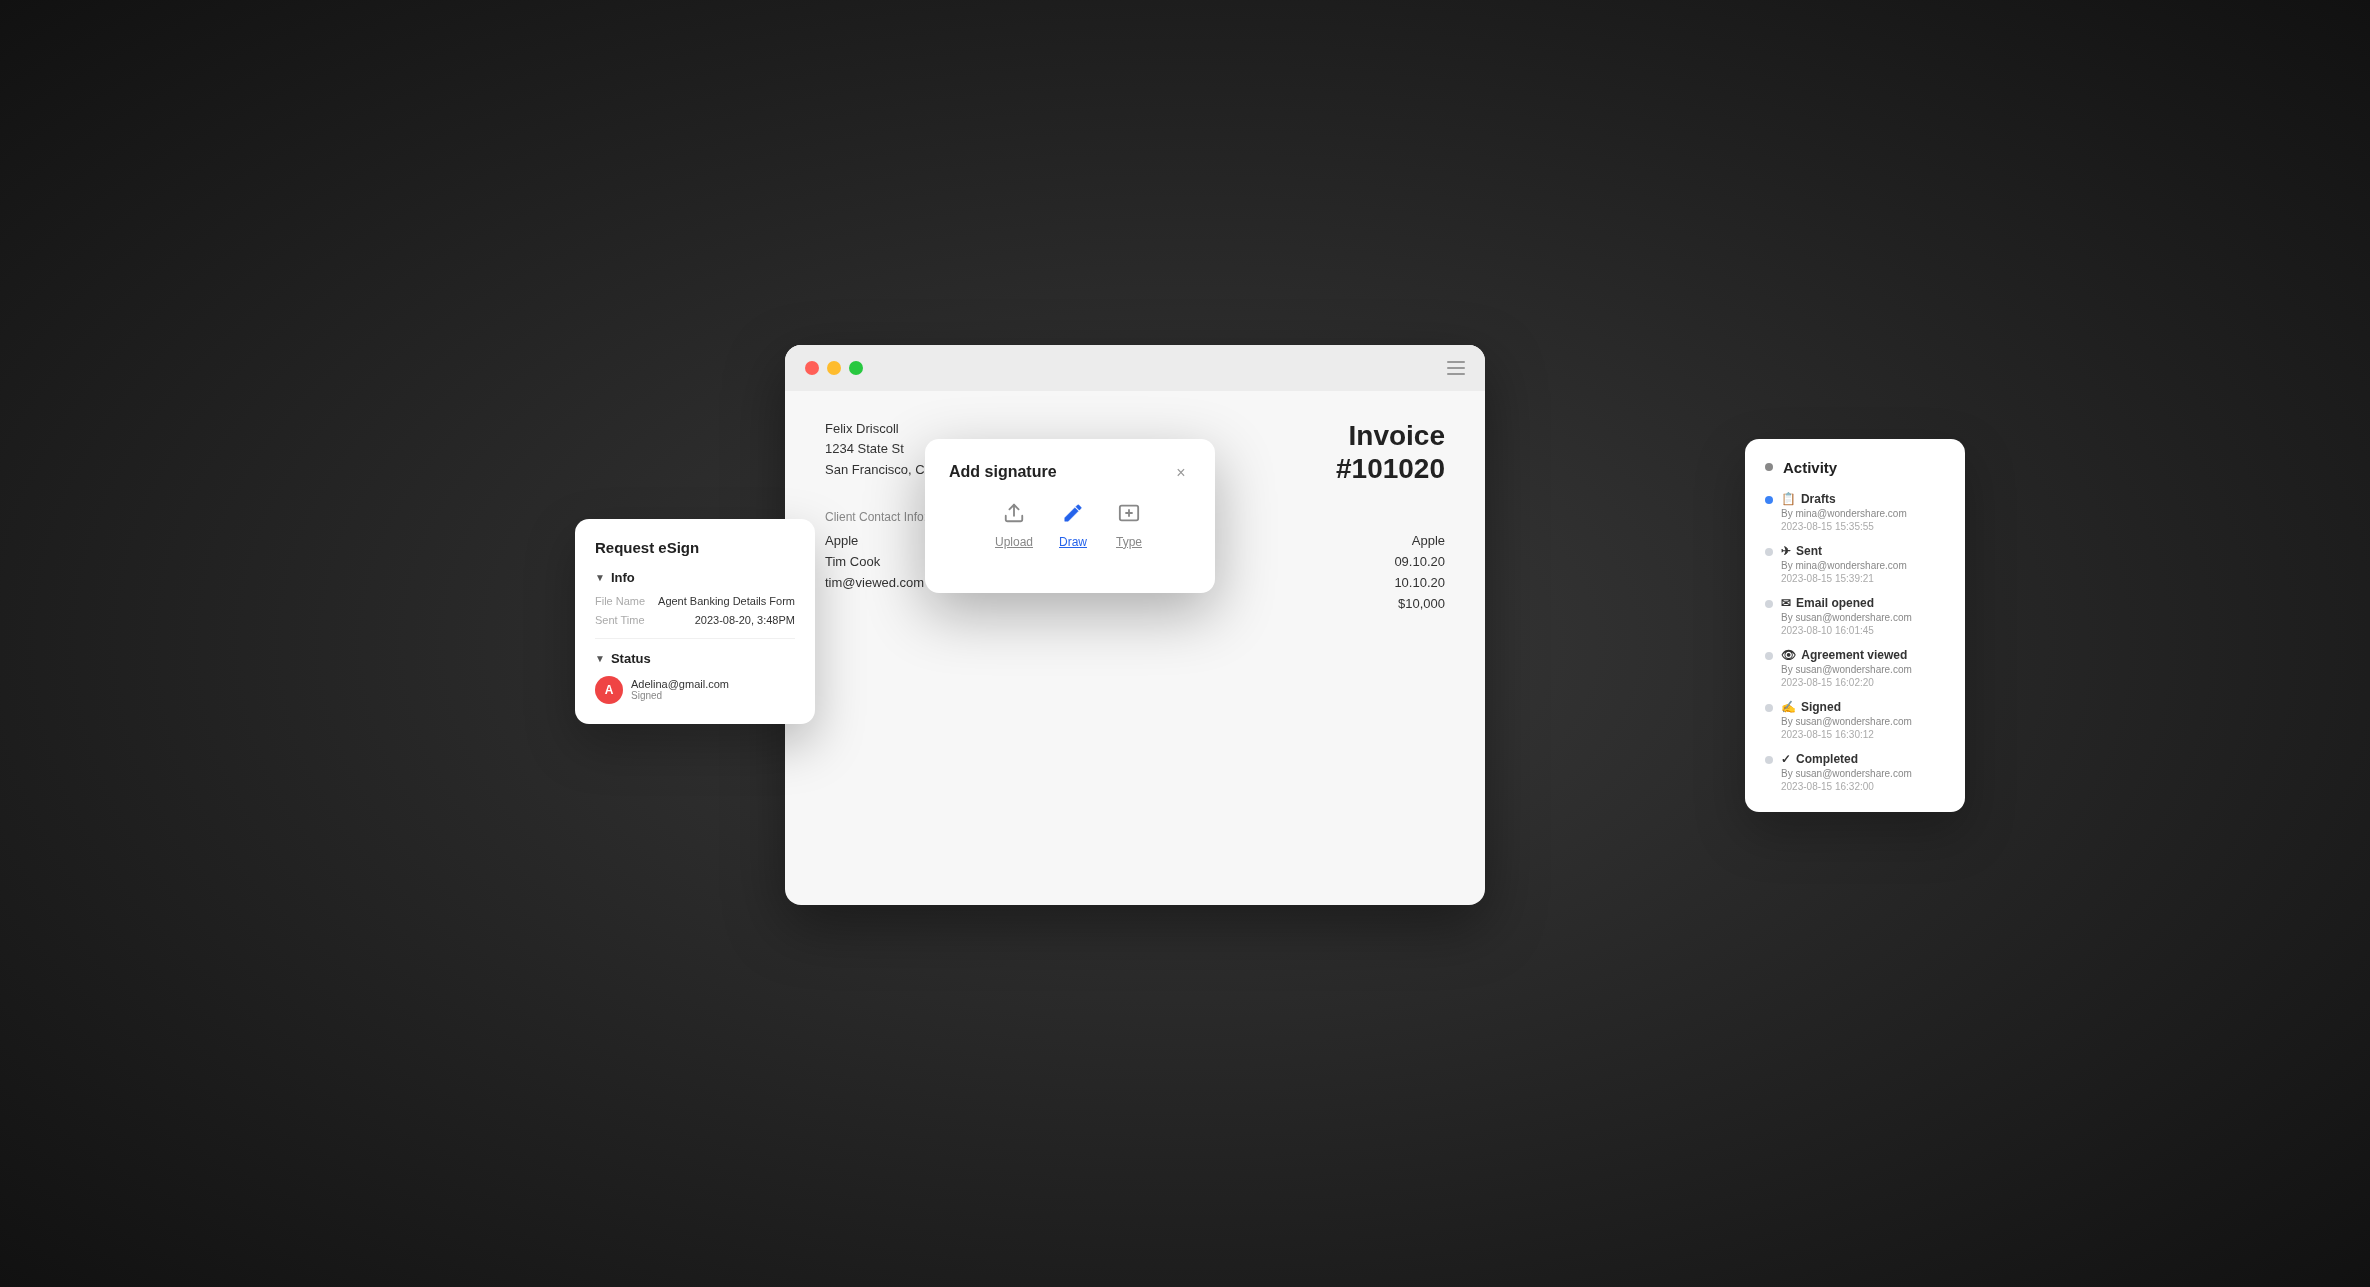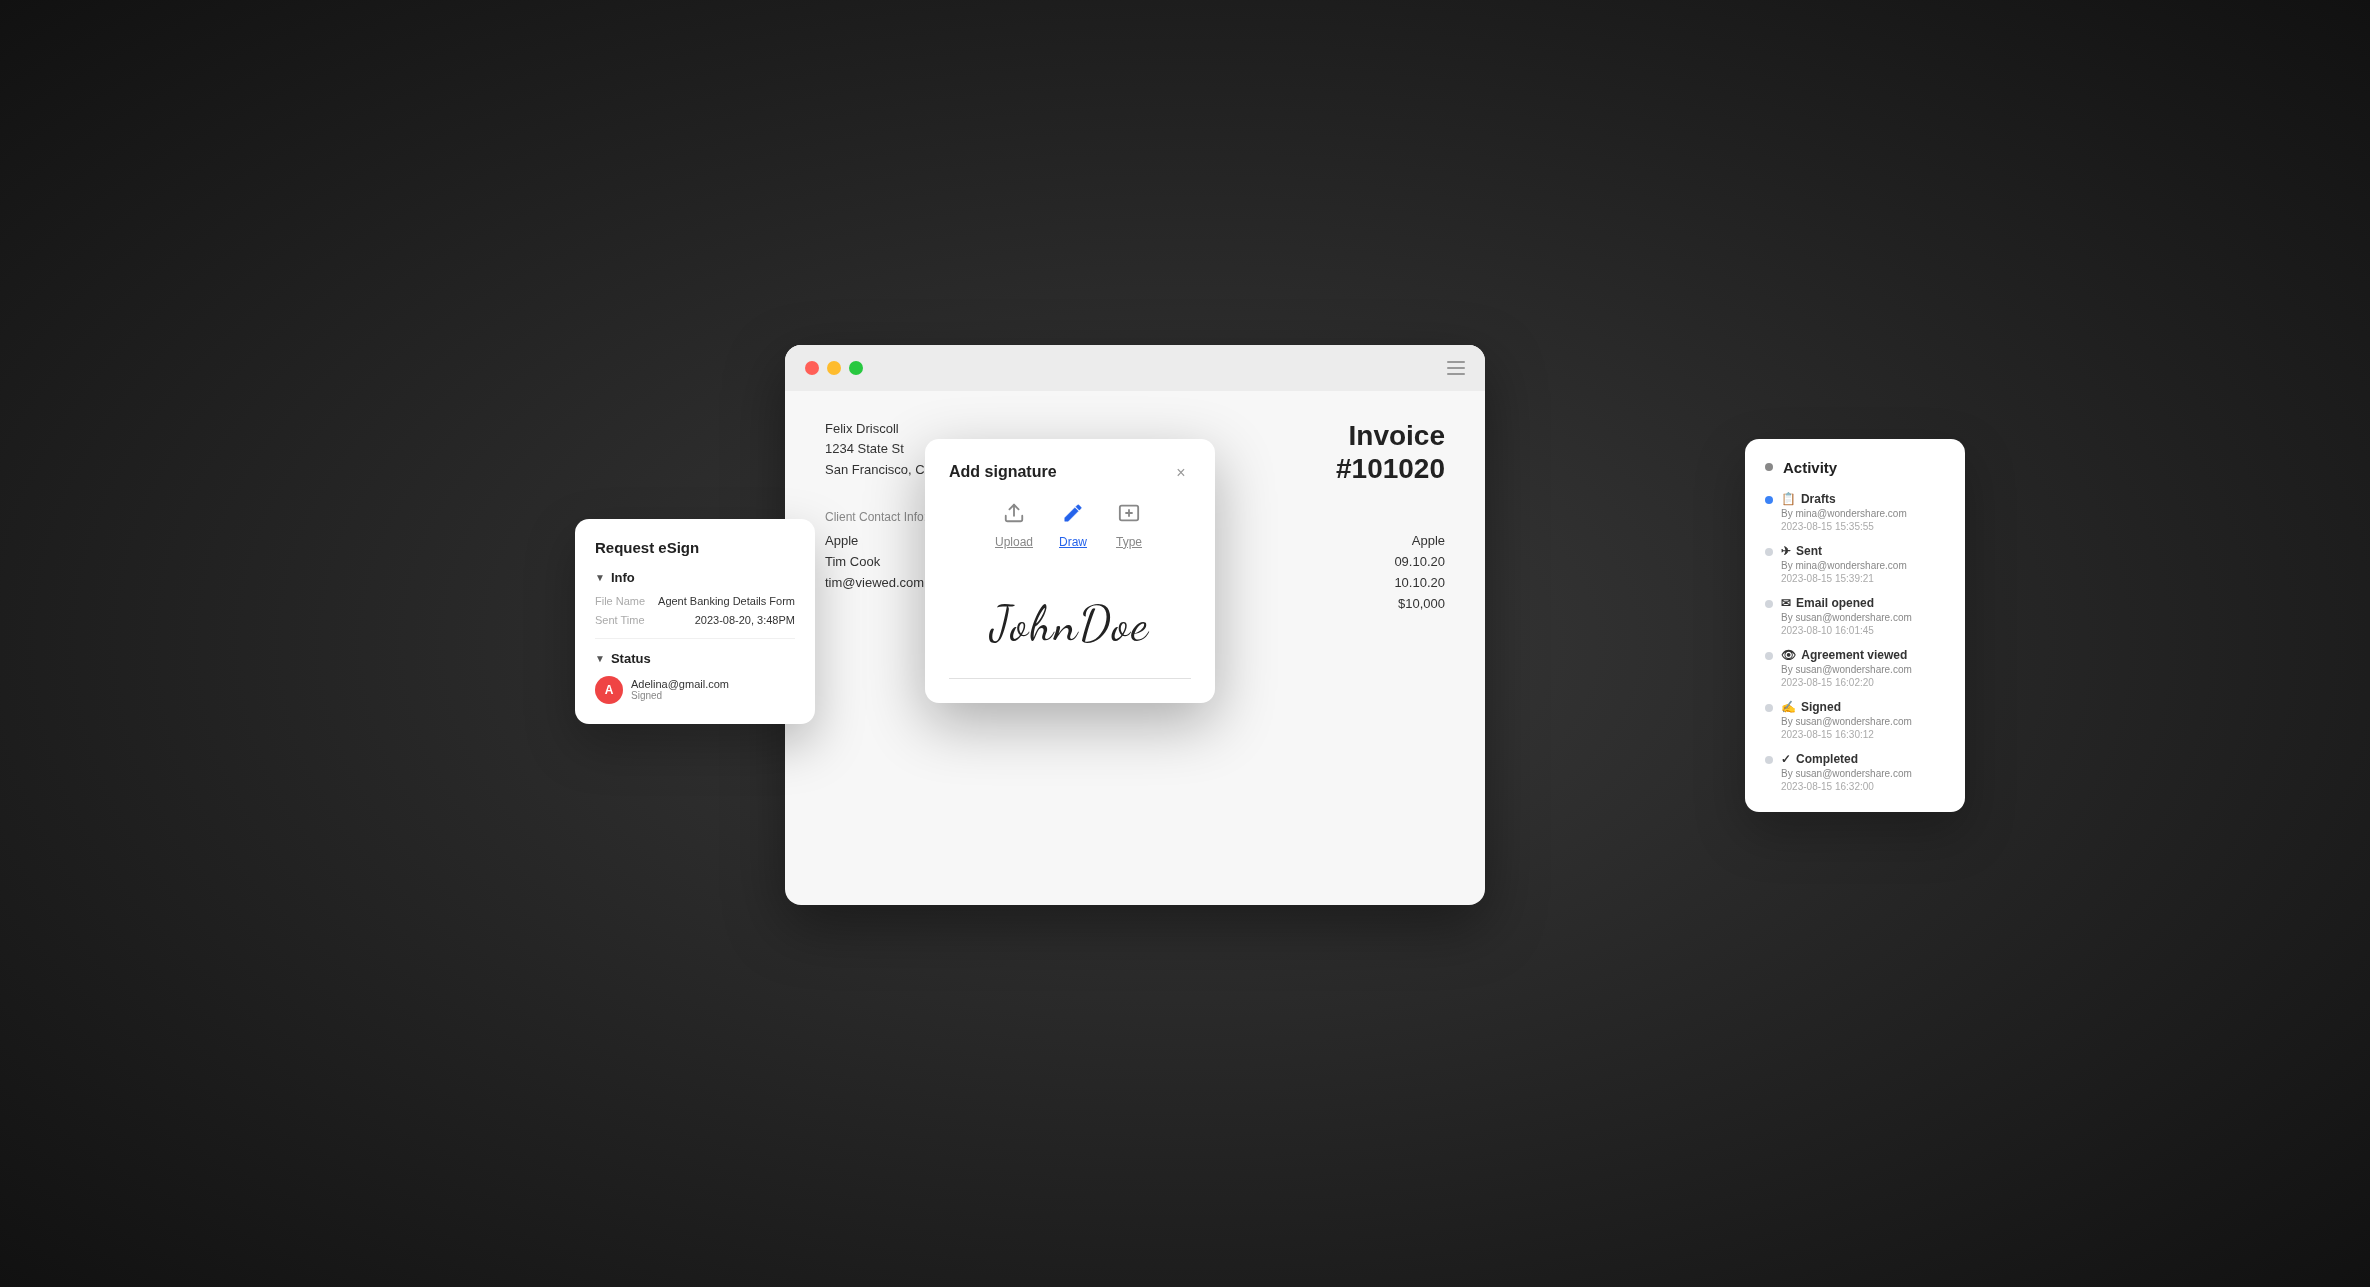"JohnDoe" div.signature-canvas { html: <div> <span>JohnDoe</span> </div> -> none }
